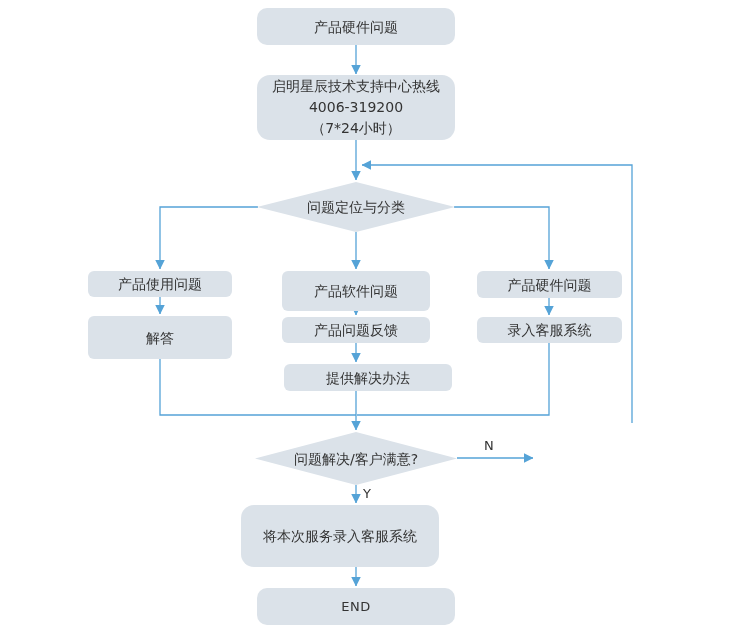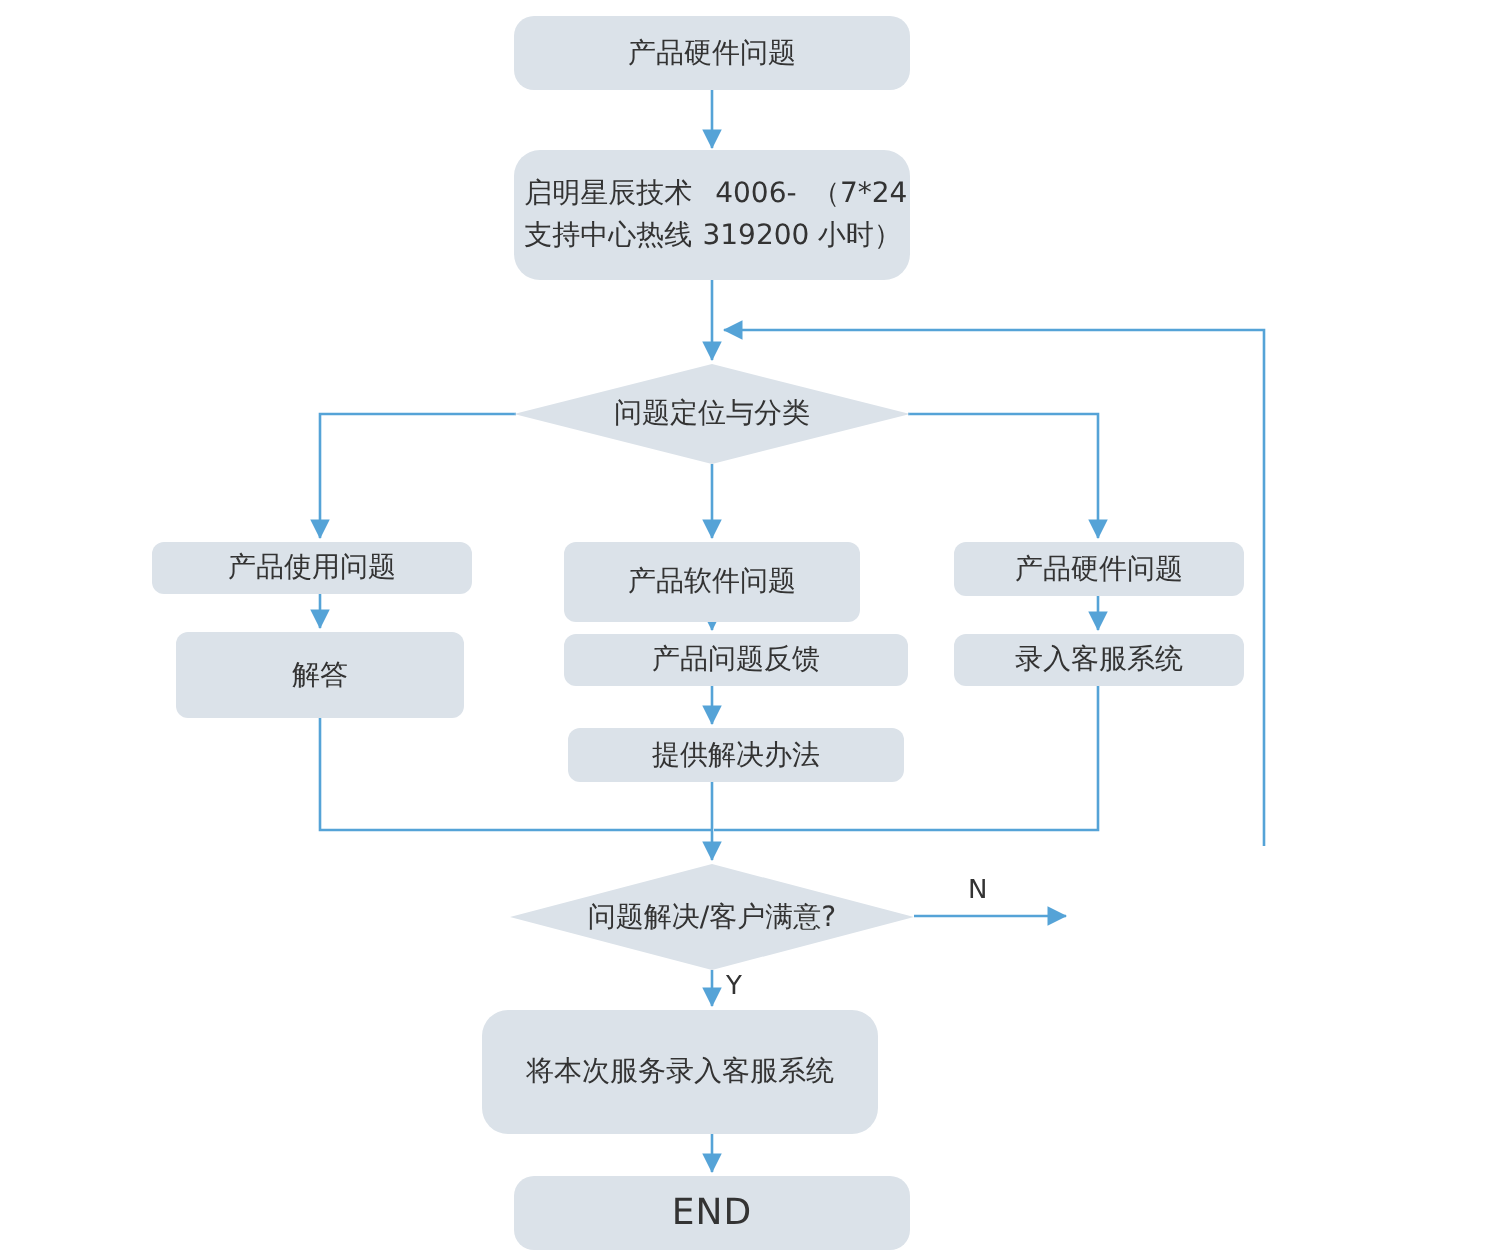"启明星辰技术支持中心热线" .multiline { flex-direction: row -> column }
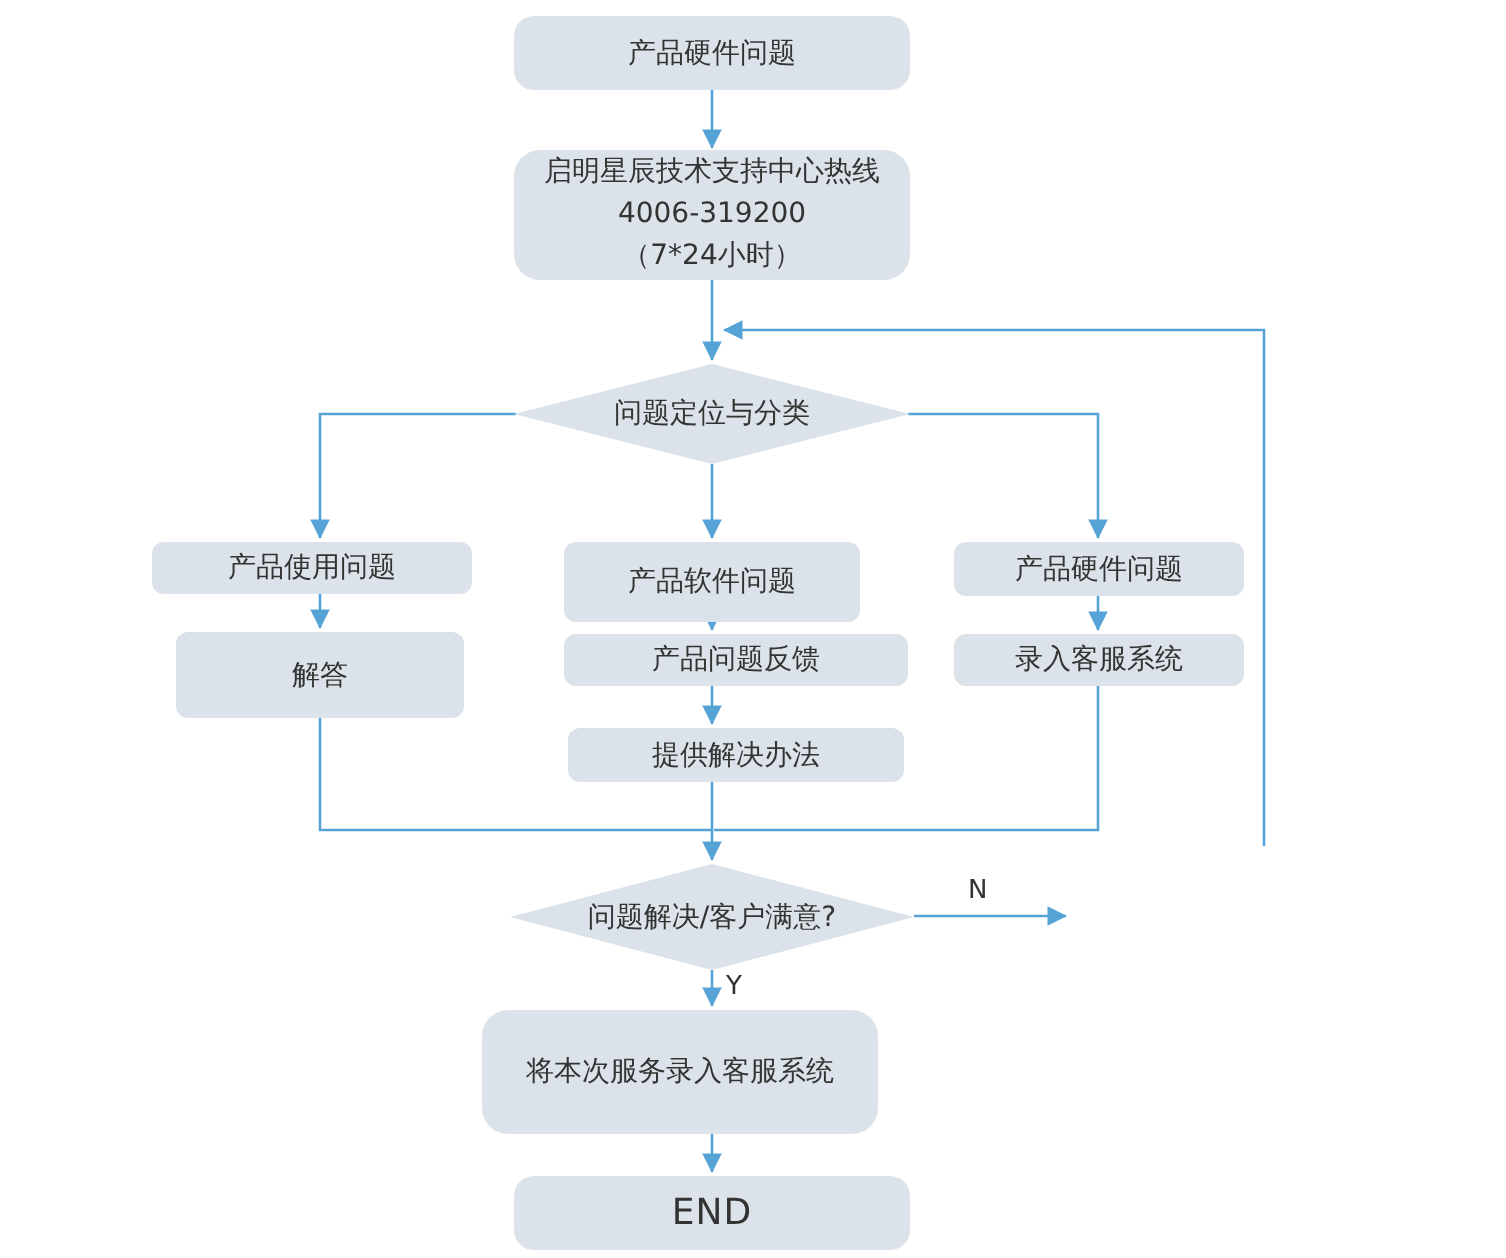"产品使用问题" div.node { left: 76px -> 88px; width: 160px -> 144px }
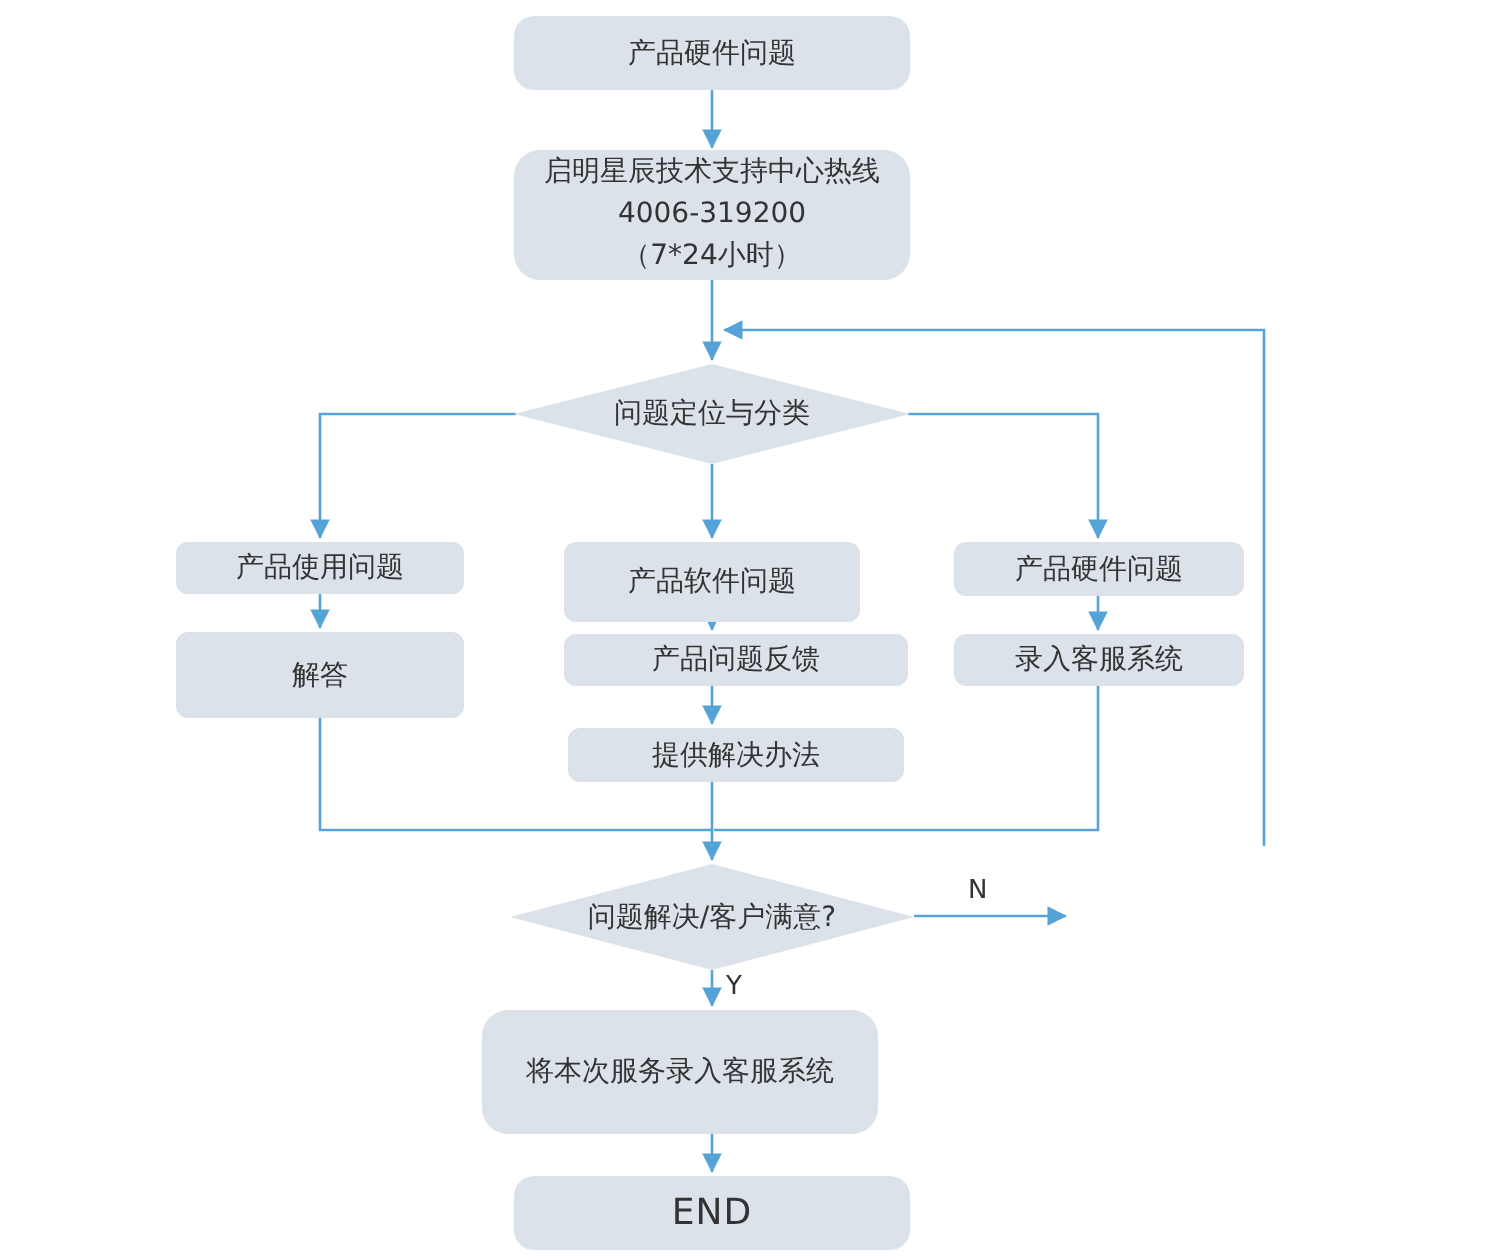"产品问题反馈" div.node { width: 172px -> 148px }
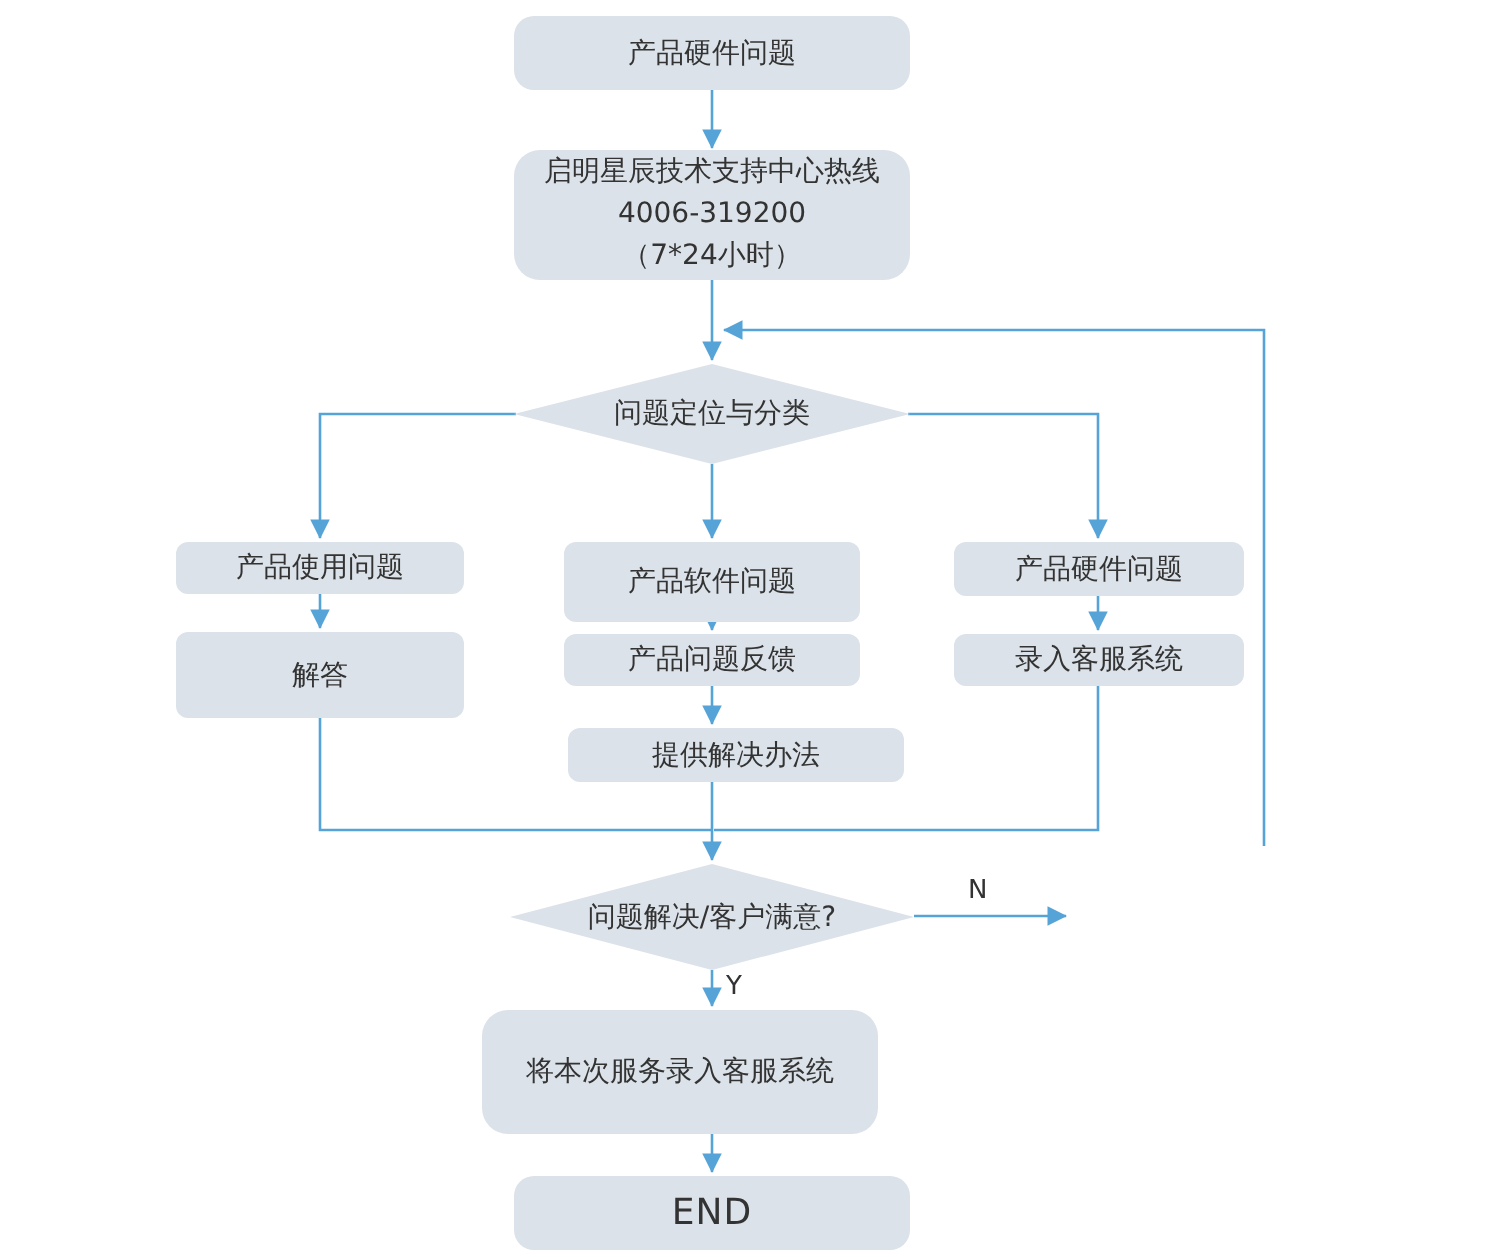"END" .end-text { font-size: 18px -> 13px }
